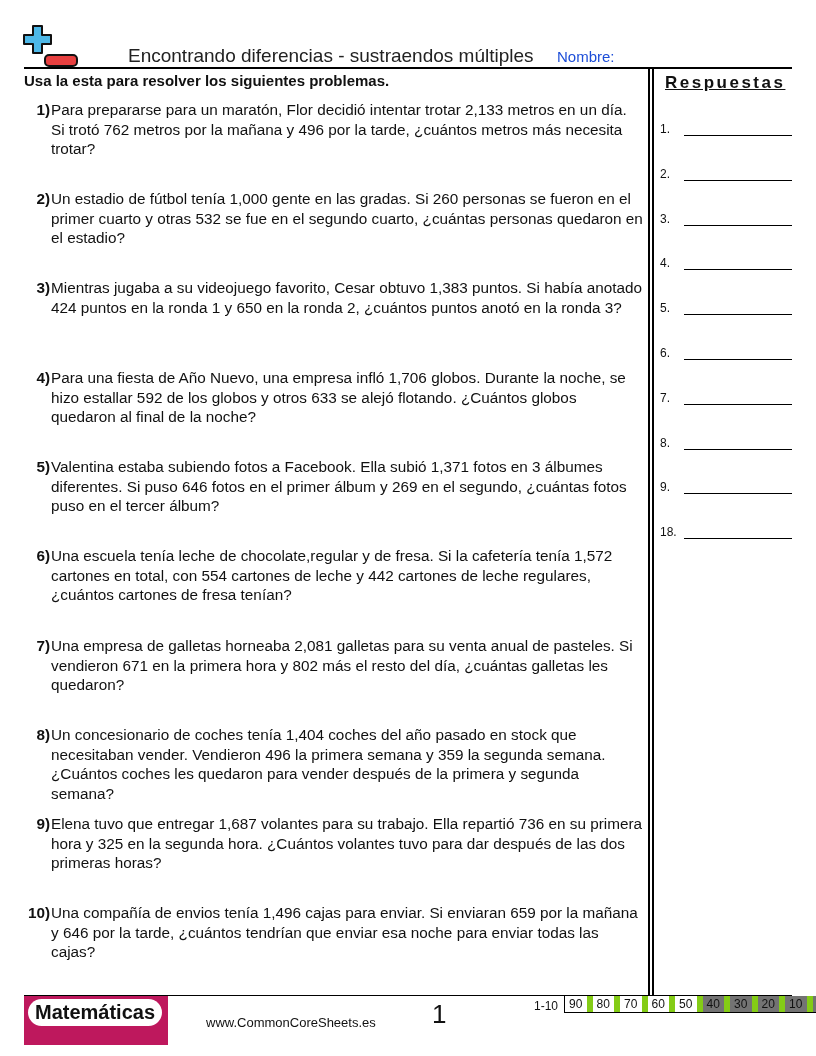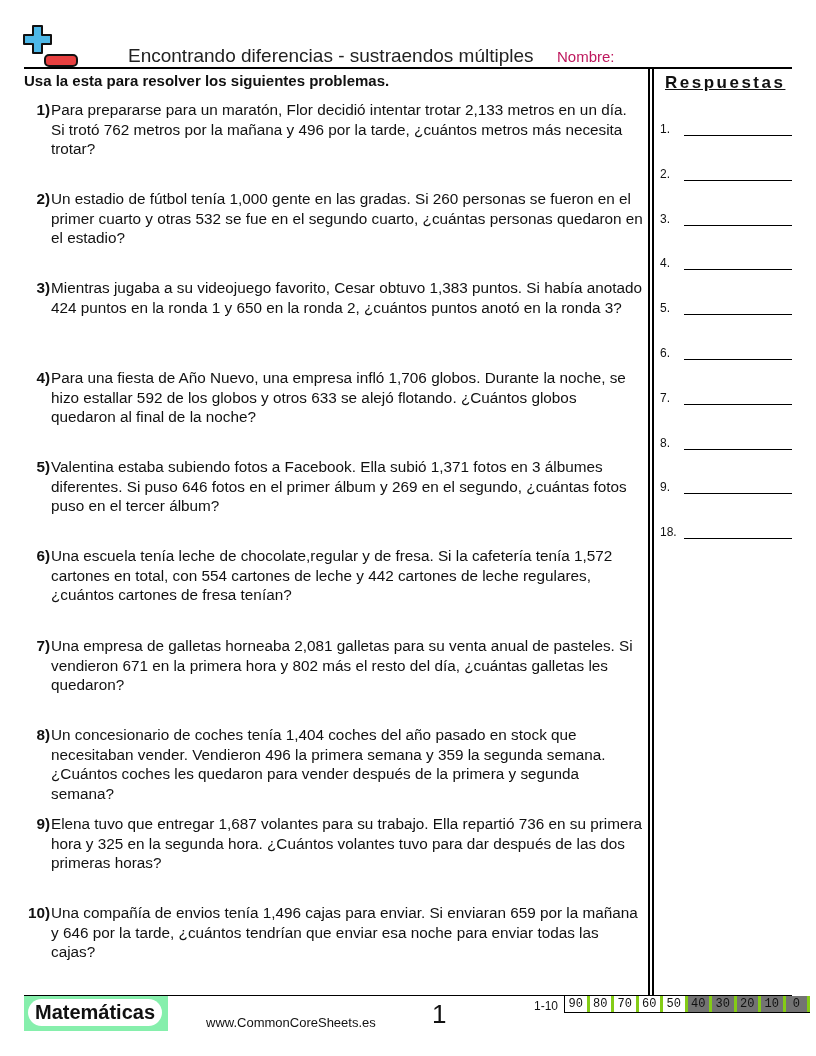"Nombre:" .name-label { color: #be185d -> #1d4ed8 }
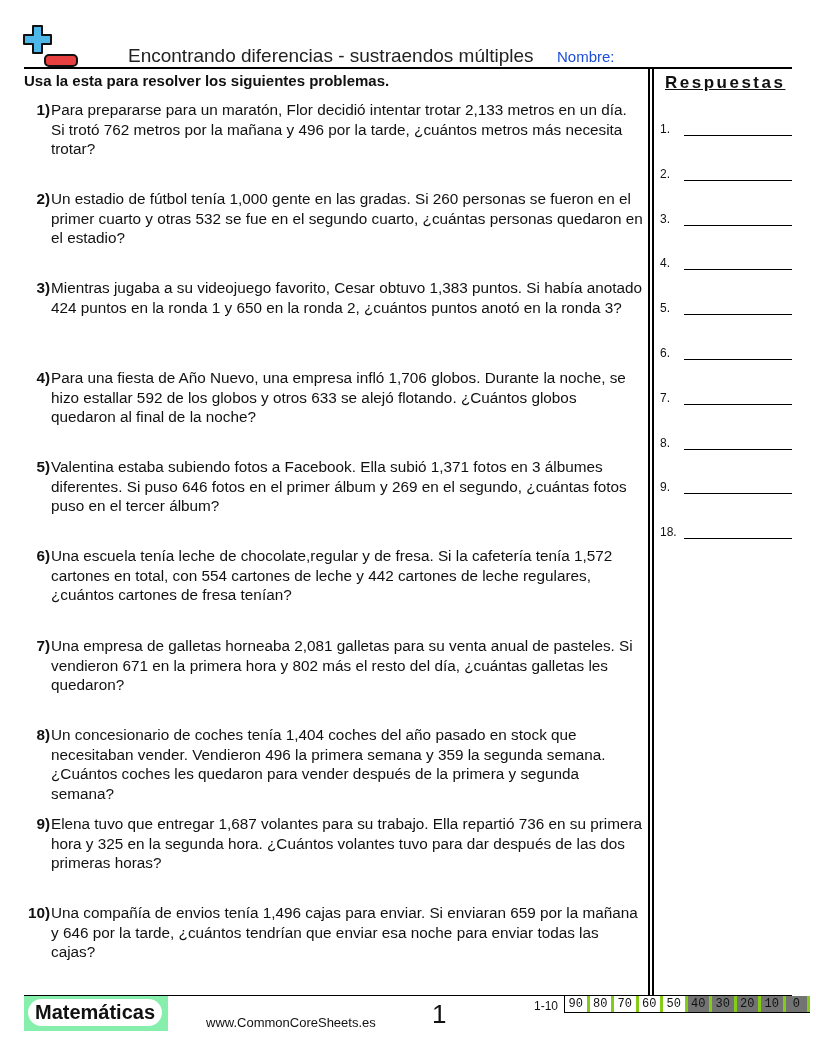"Matemáticas" .footer-brand { background: #86efac -> #be185d; height: 35px -> 49px }
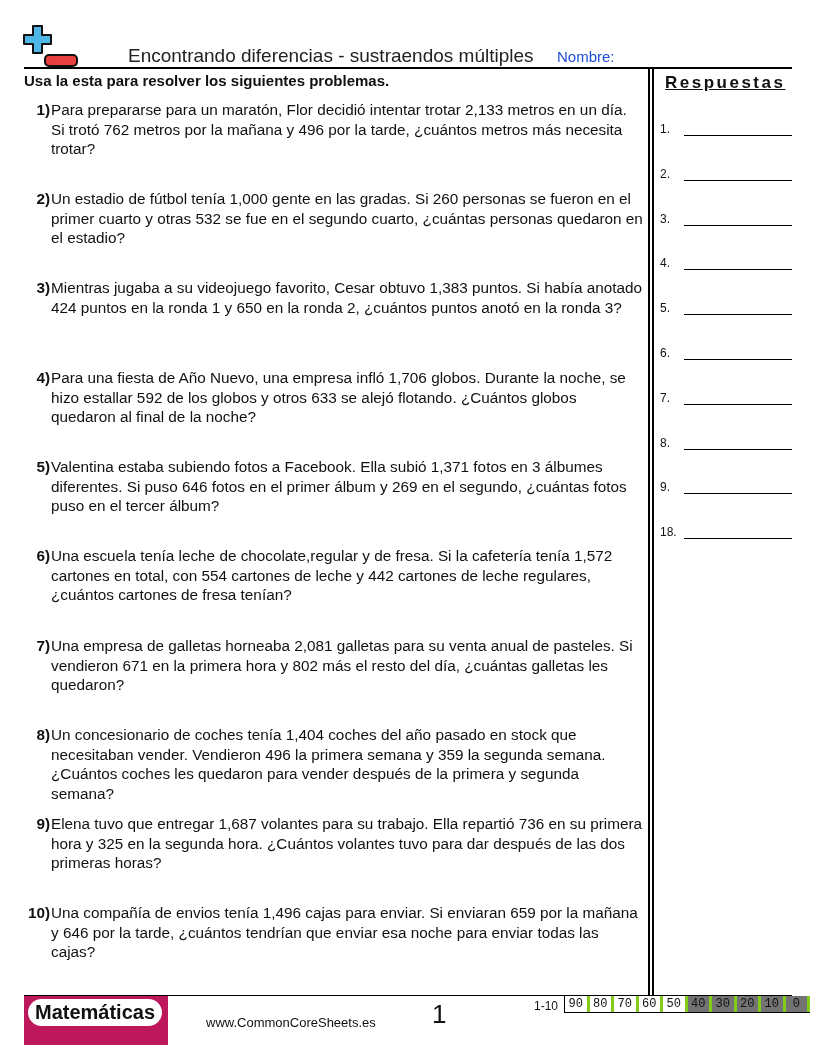"90" .score-cell { border-right: 3px solid #84cc16 -> 6px solid #84cc16; font-family: Liberation Mono, monospace -> none }
